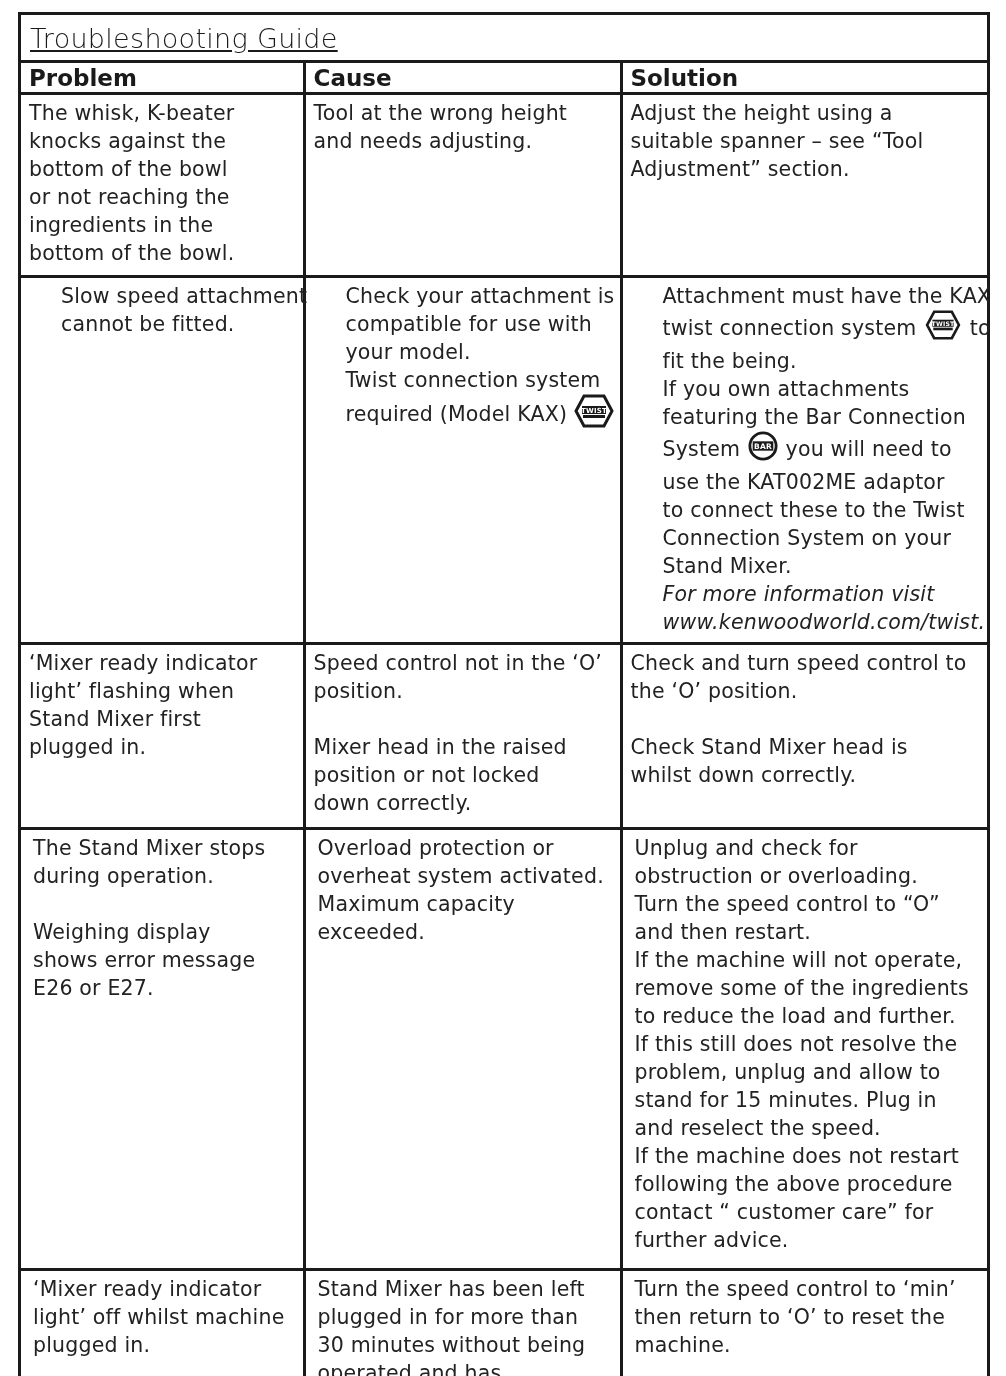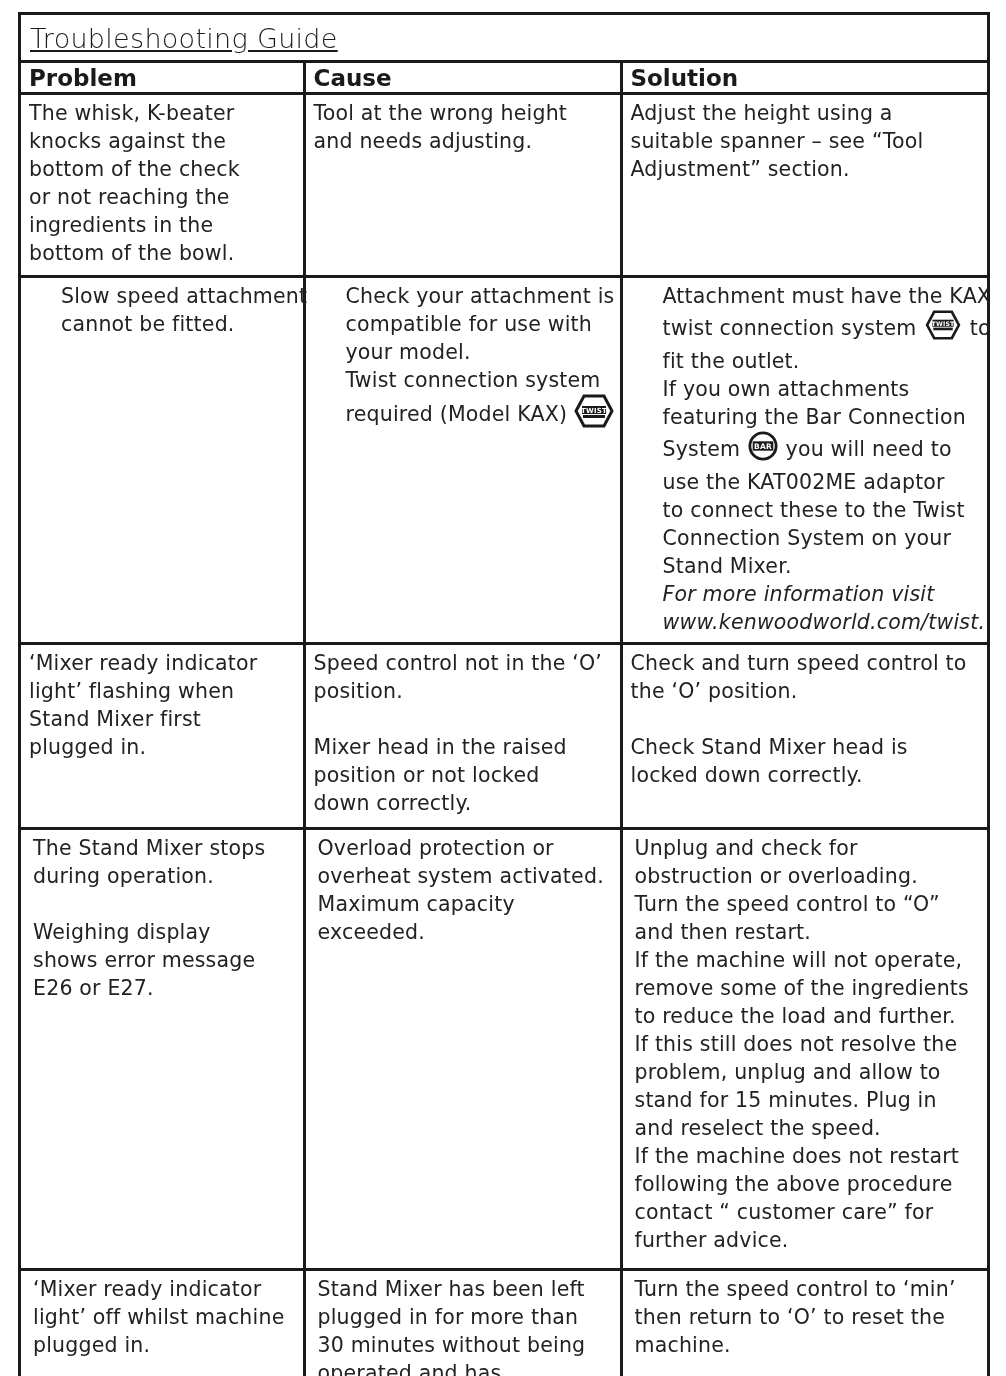"bottom of the check" span.line { text: check -> bowl }
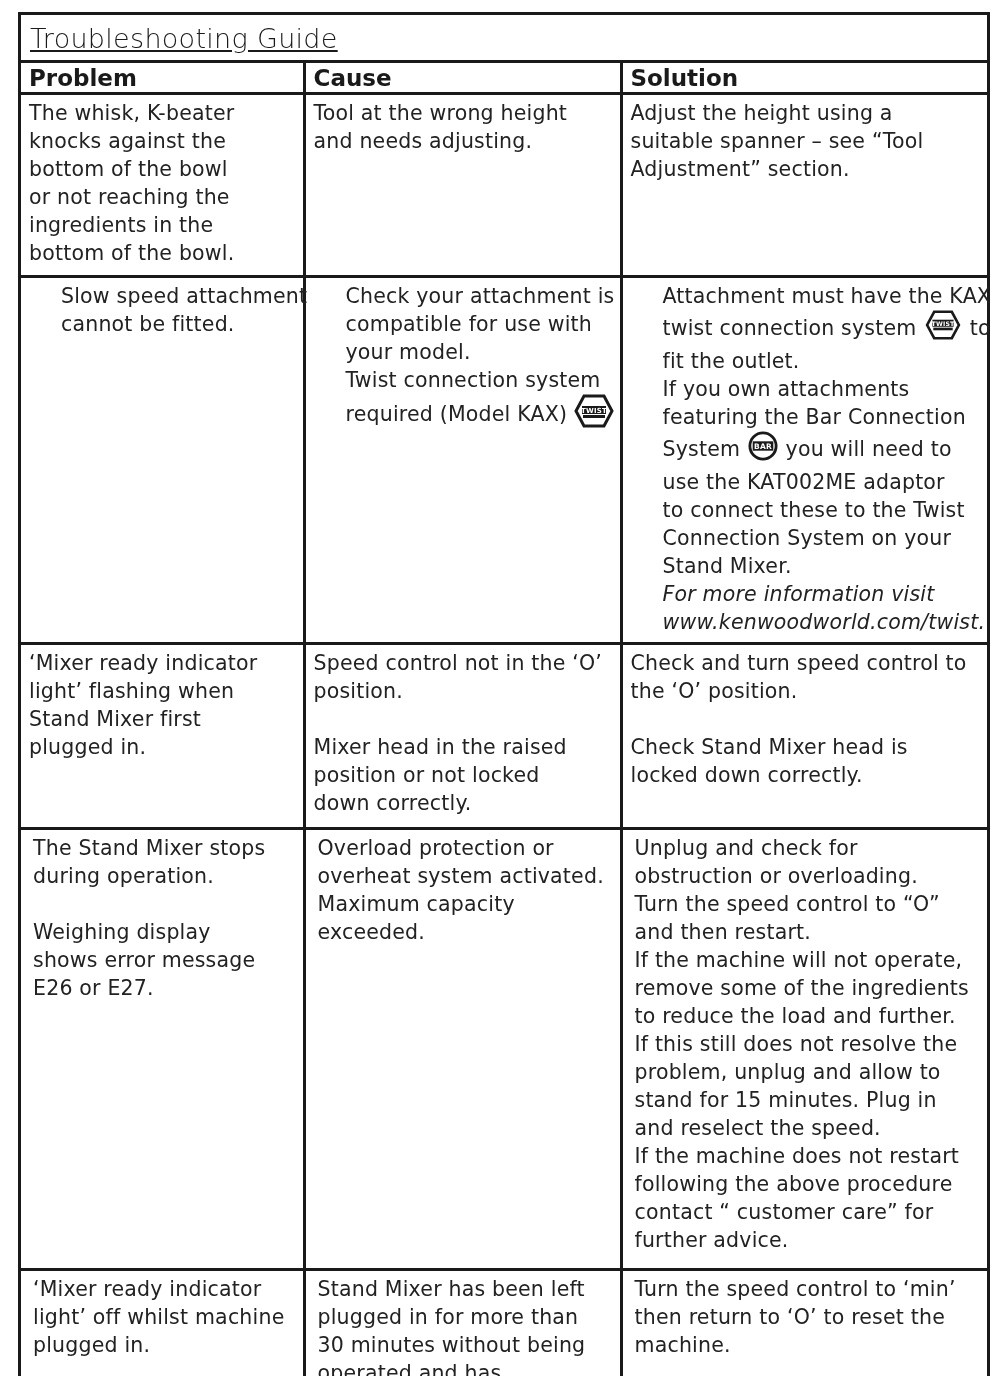"fit the outlet." span.line { text: outlet -> being }
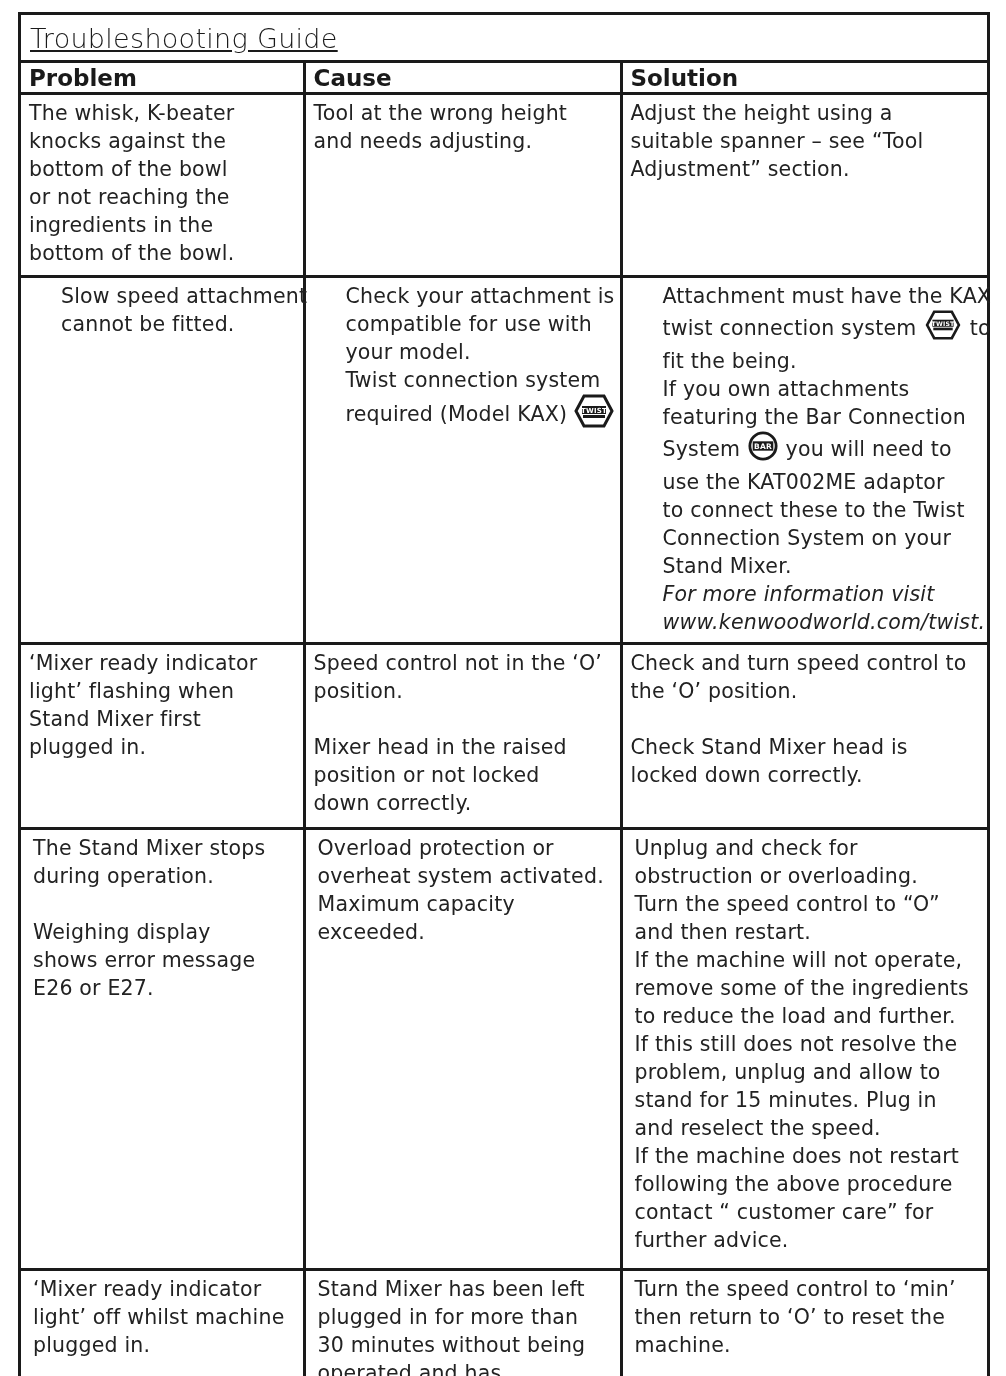"locked down correctly." span.line { text: locked -> whilst }
